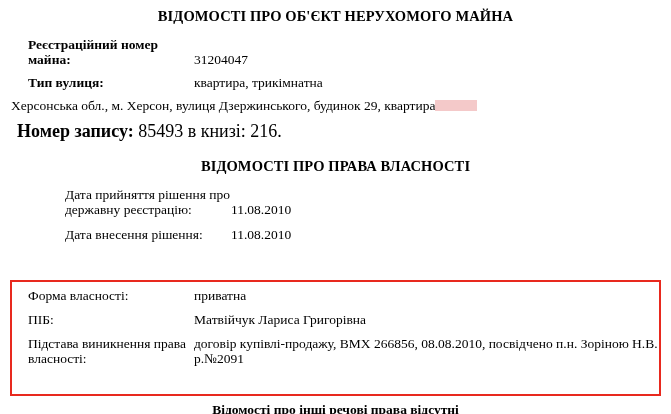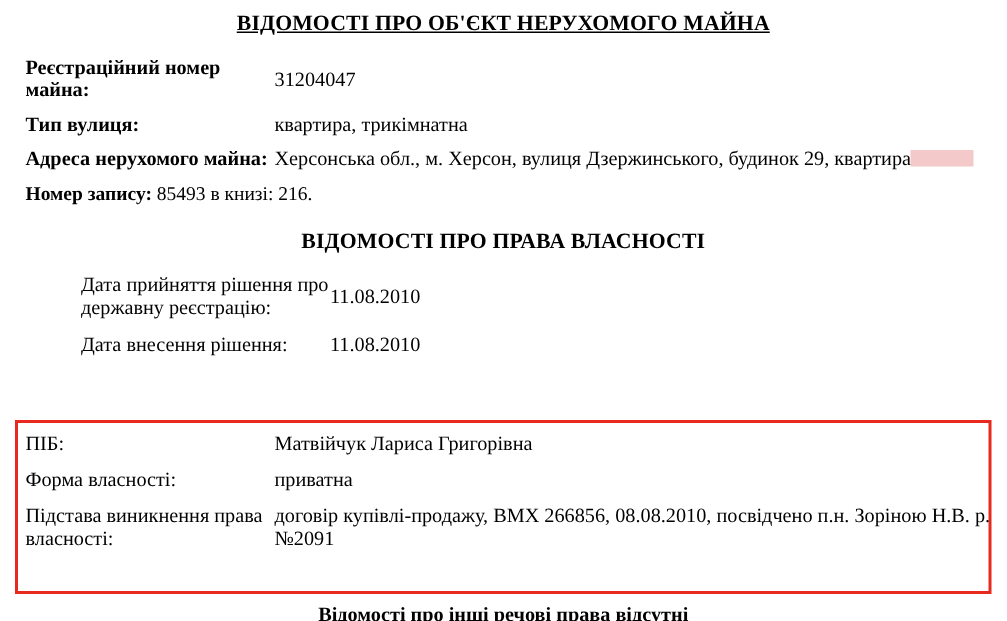"ВІДОМОСТІ ПРО ОБ'ЄКТ НЕРУХОМОГО МАЙНА" #title-main { text-decoration: underline -> none }
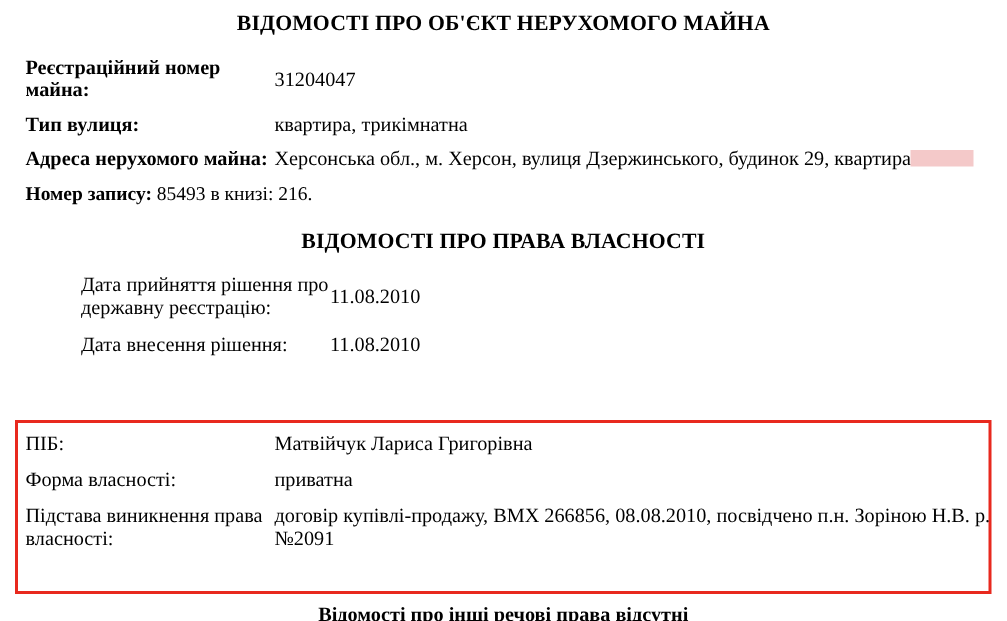"Реєстраційний номер майна:" .row { align-items: center -> flex-end; margin-left: none -> 11px }
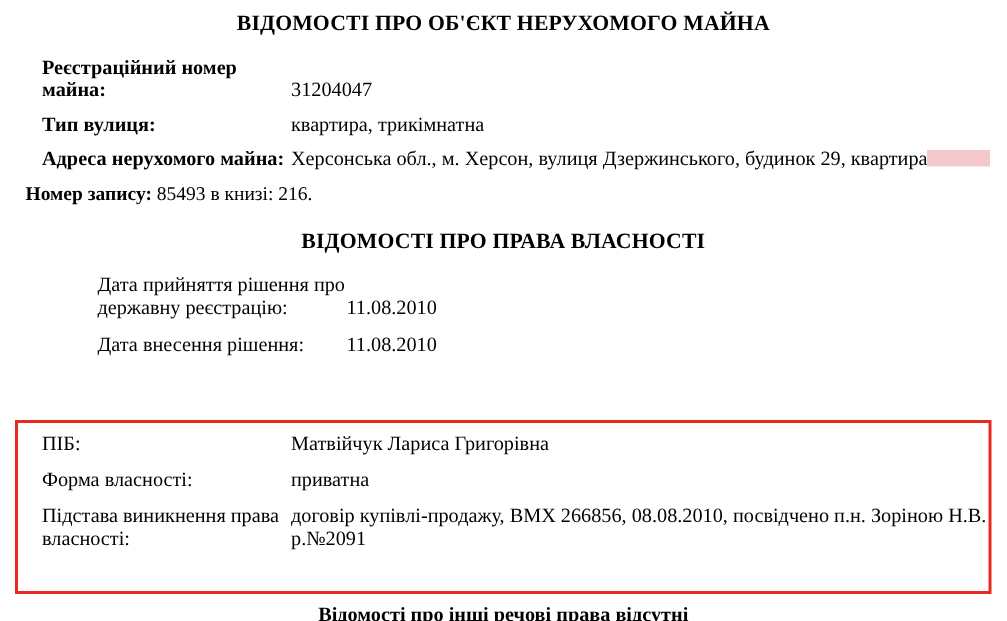"Адреса нерухомого майна:" div.label { html: <div>Адреса нерухомого майна:</div> -> none }
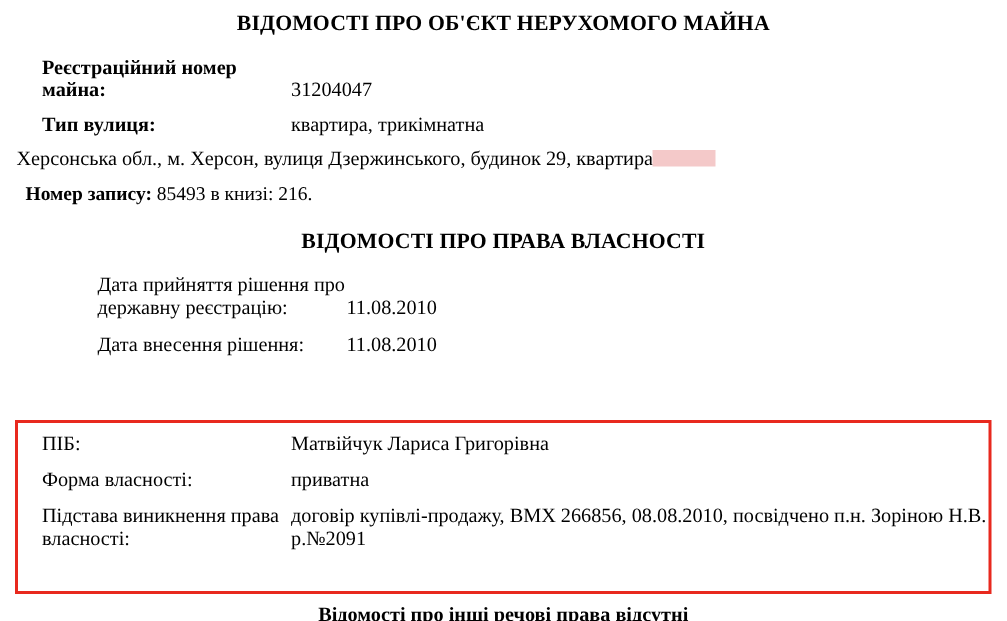"Номер запису: 85493 в книзі:" .numzapysu { font-size: 13px -> 18px }
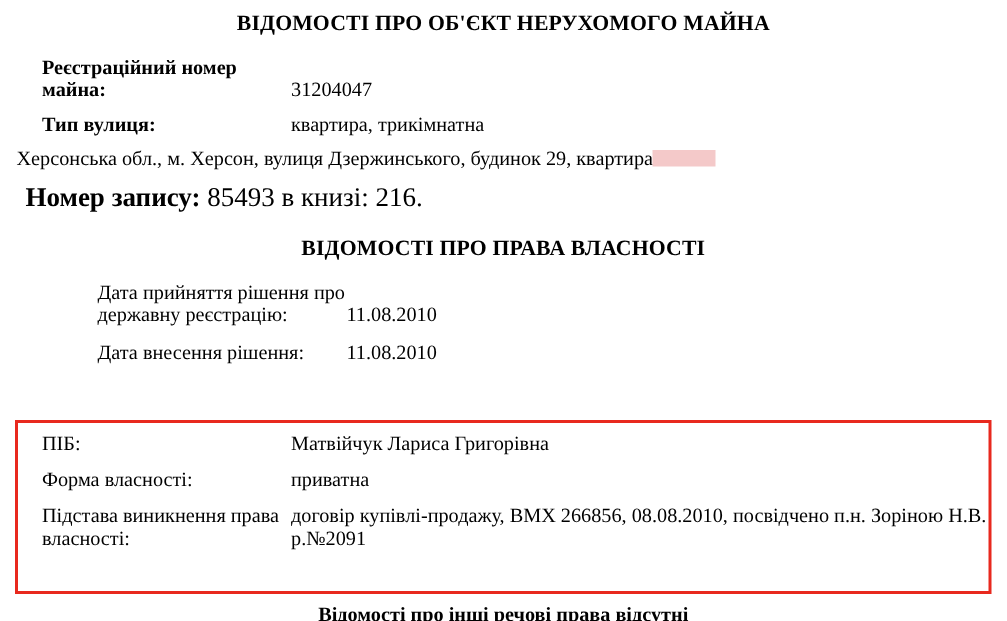"ПІБ:" div.row { order: before "Форма власності:" -> after "Форма власності:" }
